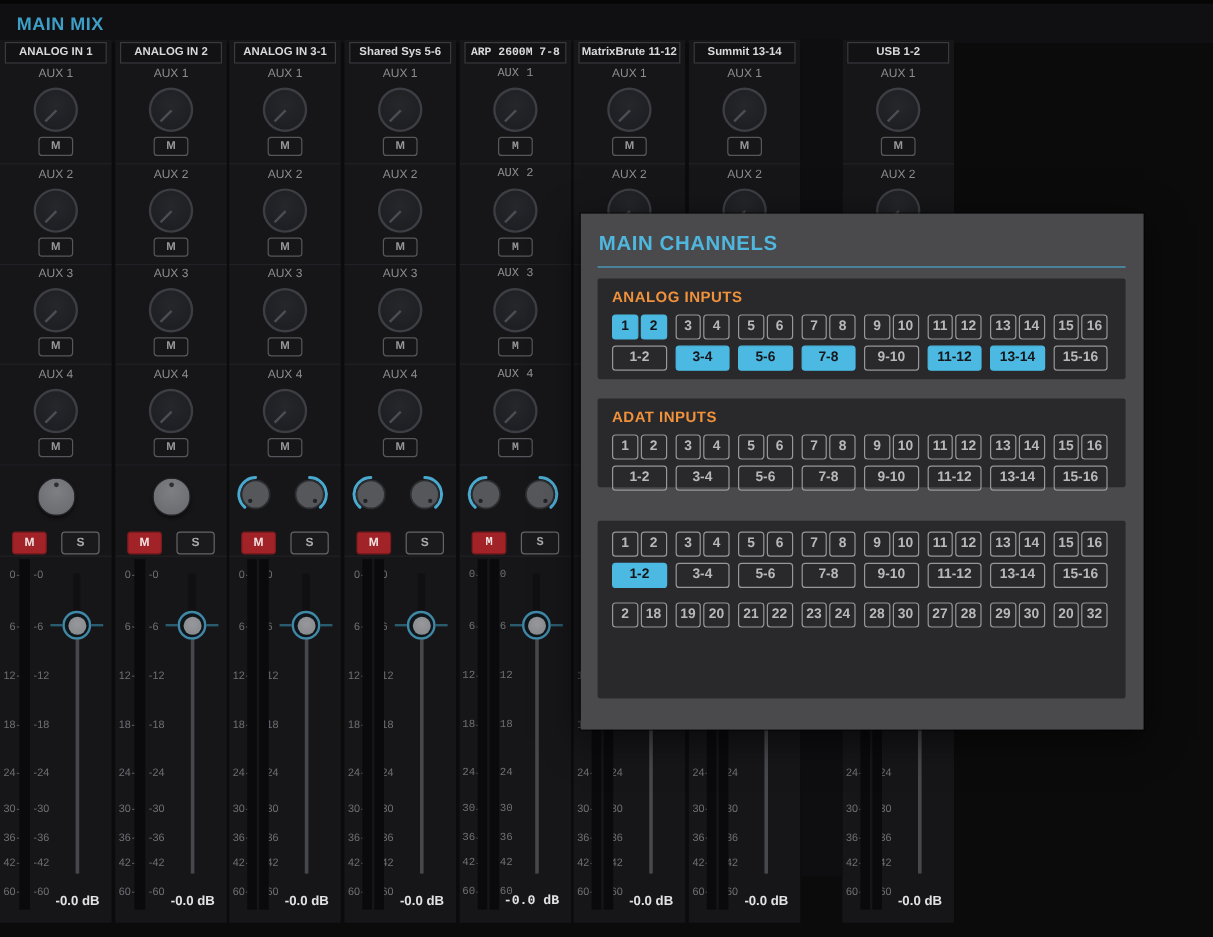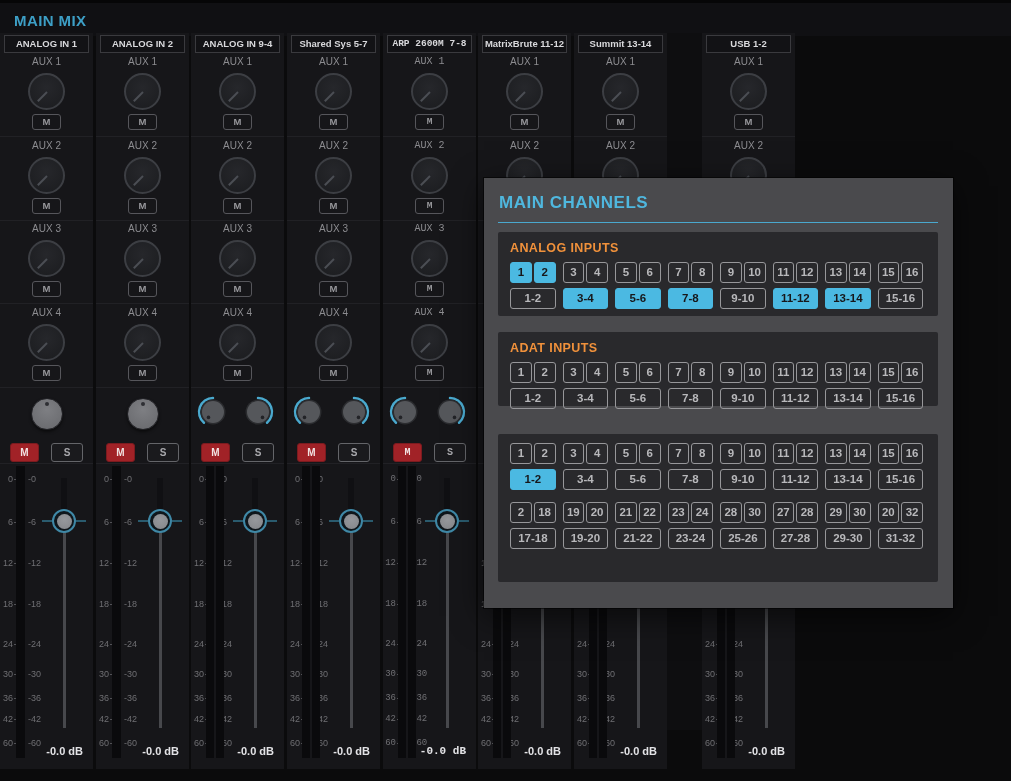"ANALOG IN 9-4" div.strip-header { text: 9-4 -> 3-1 }
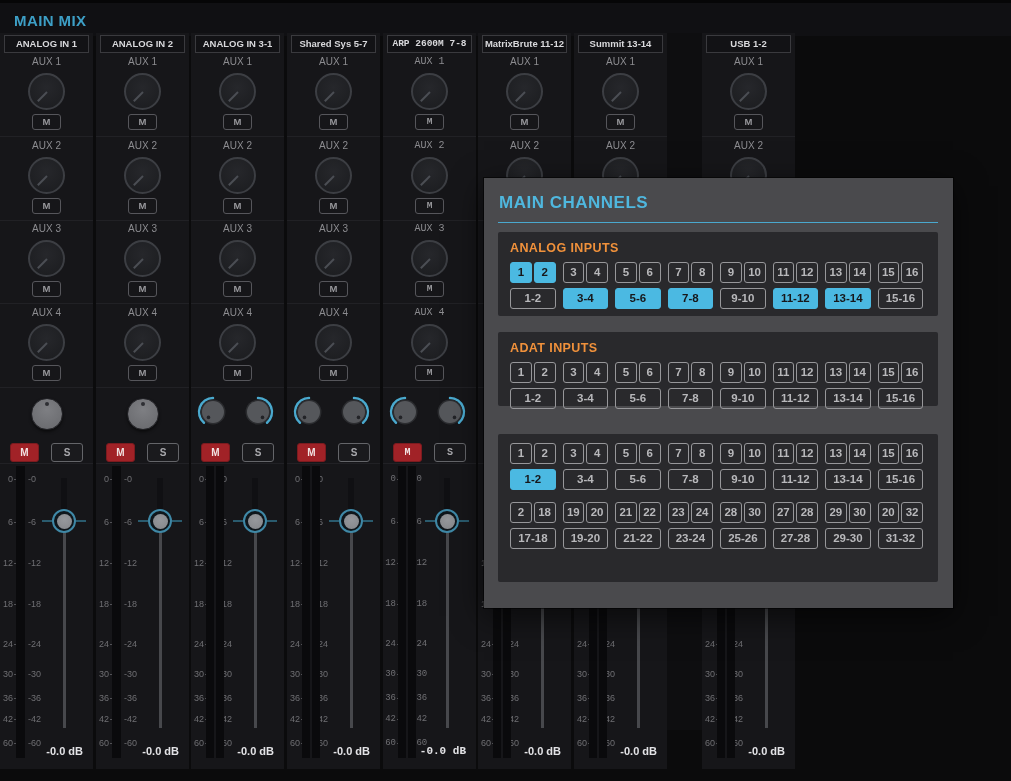"Shared Sys 5-7" div.strip-header { text: 5-7 -> 5-6 }
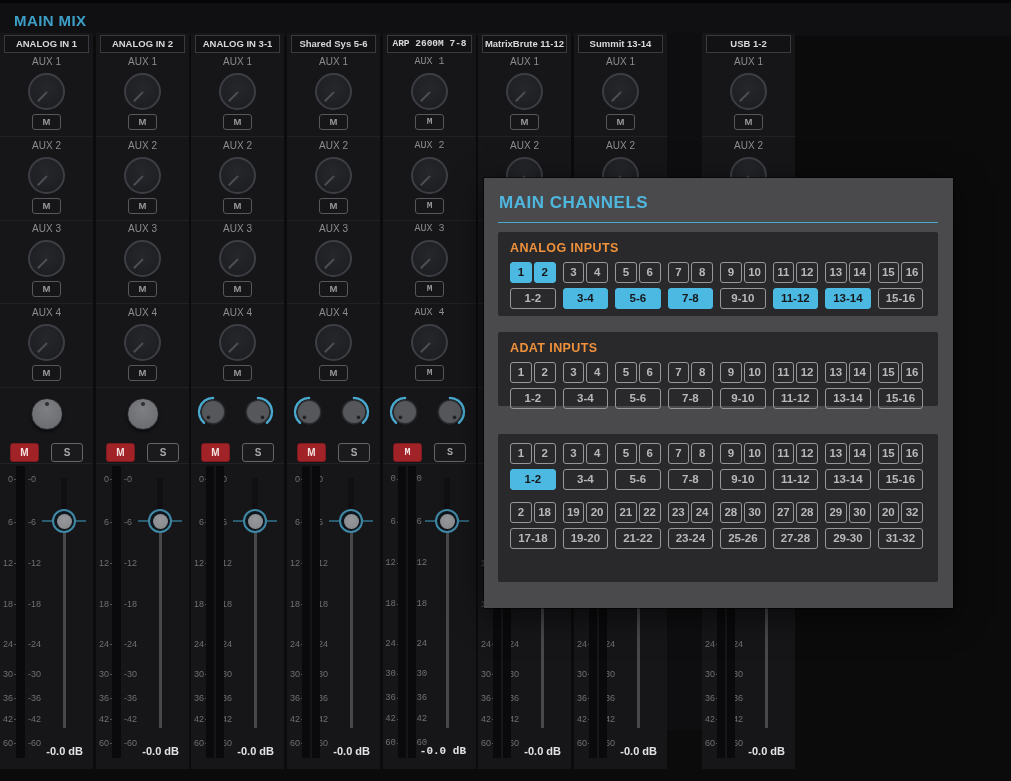"17-18" div.btnrow { html: <div> <div>17-18</div> <div>19-20</div> <div>21-22</div> <div>23-24</div> <div>25-26</div> <div>27-28</div> <div>29-30</div> <div>31-32</div> </div> -> none }
